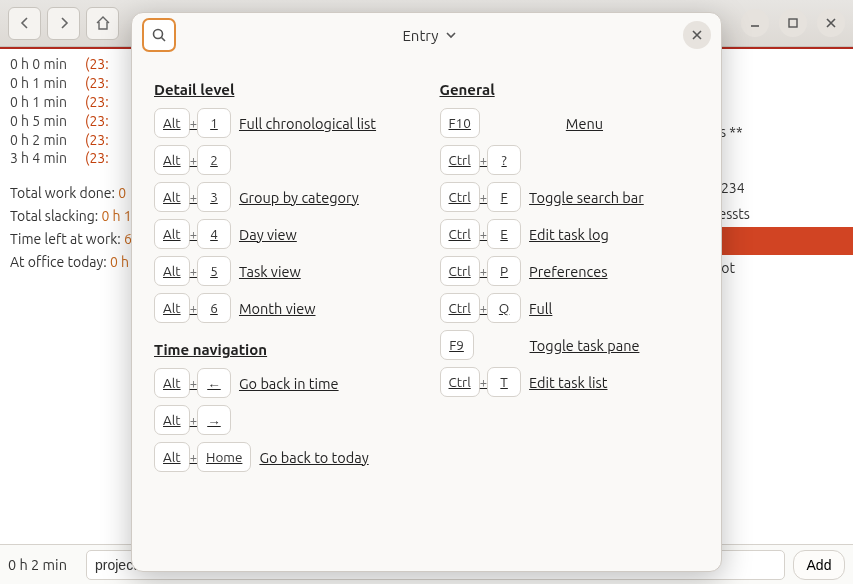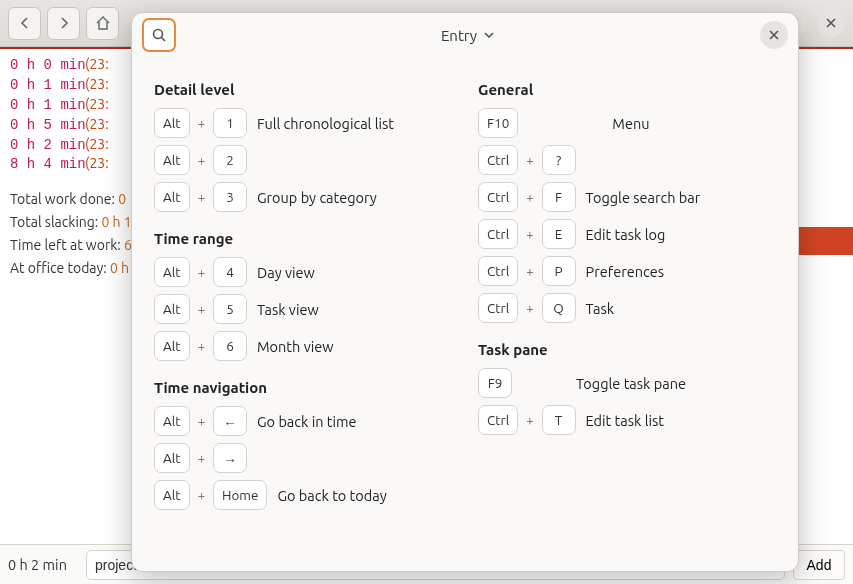"Entry" .modal { width: 668px -> 591px }
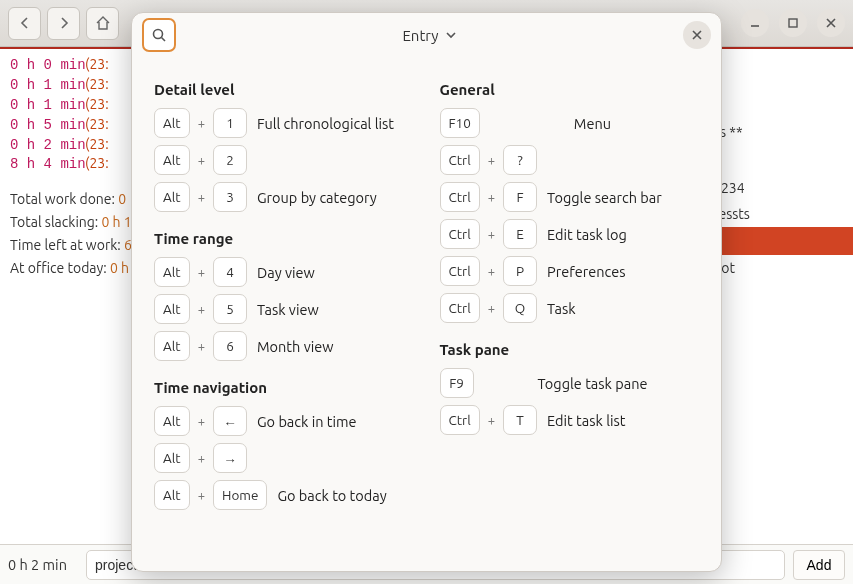"0 h 0 min" .dur { color: #be185d -> #404040; font-family: Liberation Mono, monospace -> none }
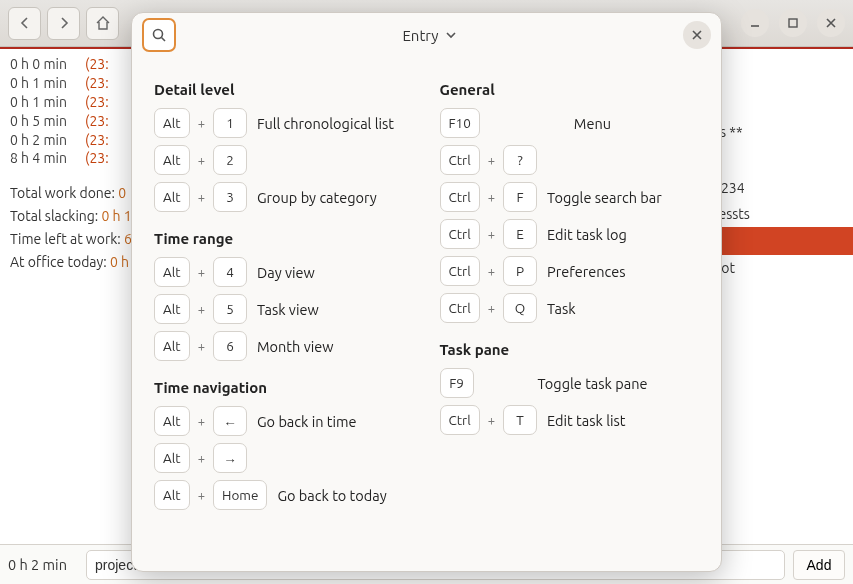"Detail level" .modal-body { text-decoration: none -> underline }
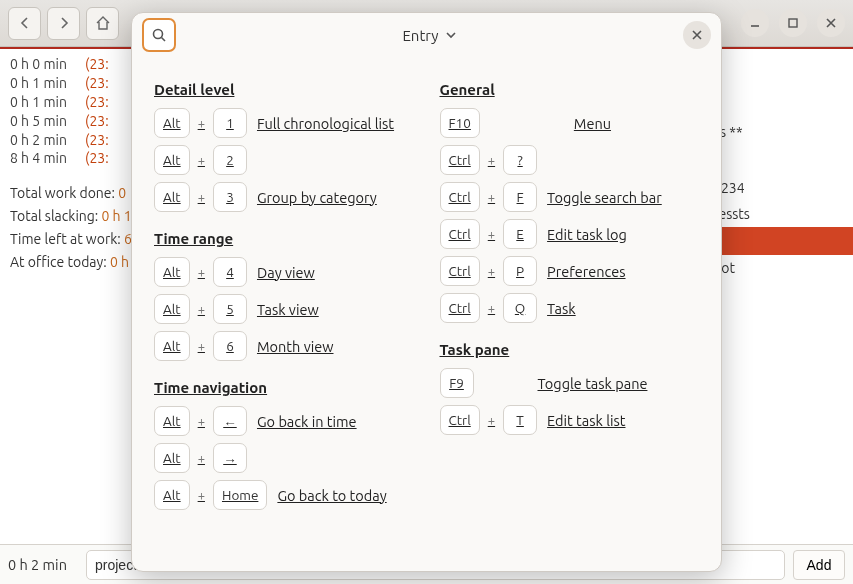"Alt" .sc-row { gap: 8px -> none }
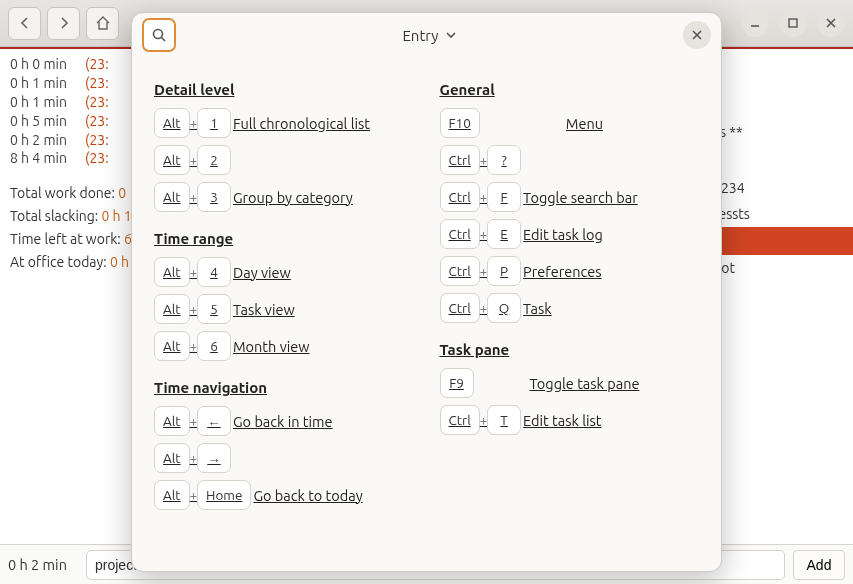"Full chronological list" .sc-label { margin-left: 2px -> 8px }
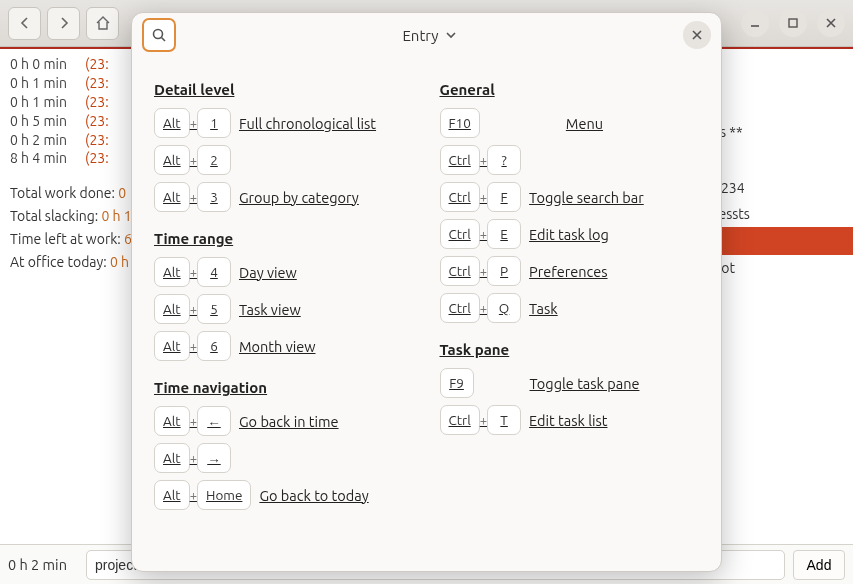"8 h 4 min" span.dur { text: 8 -> 3 }
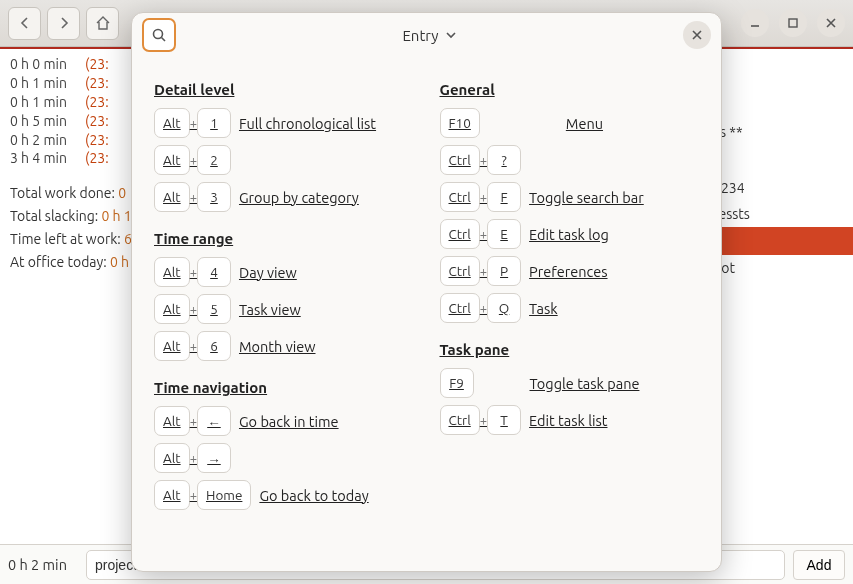"Time range" div.section-title { html: <div>Time range</div> -> none }
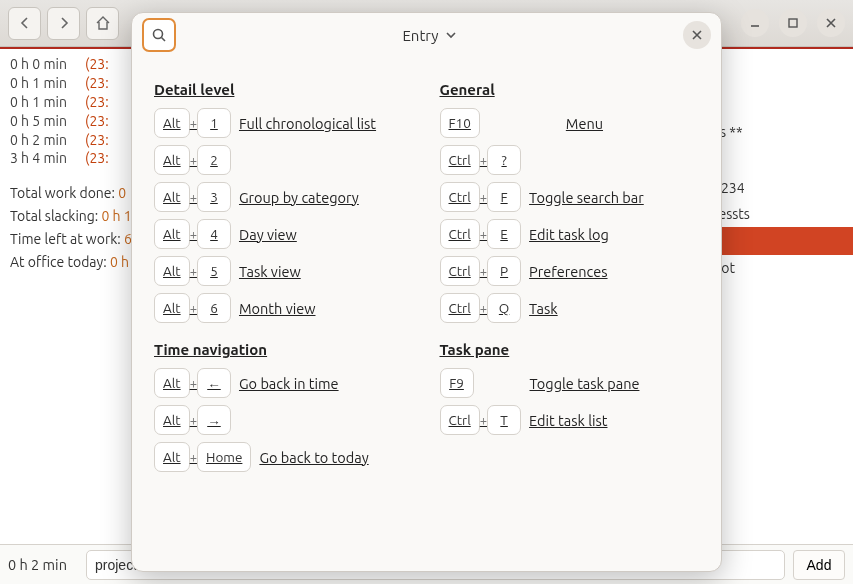"Task" span.sc-label { text: Task -> Full }
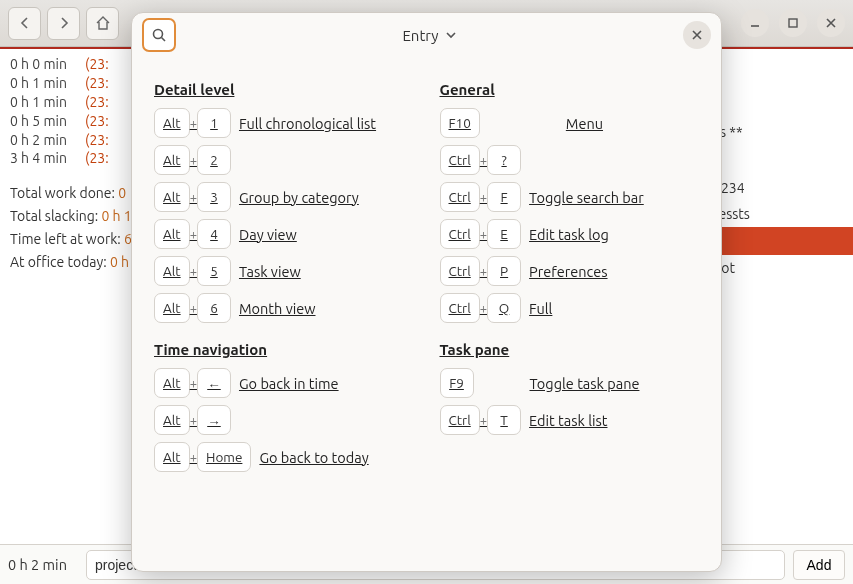"Task pane" div.section-title { html: <div>Task pane</div> -> none }
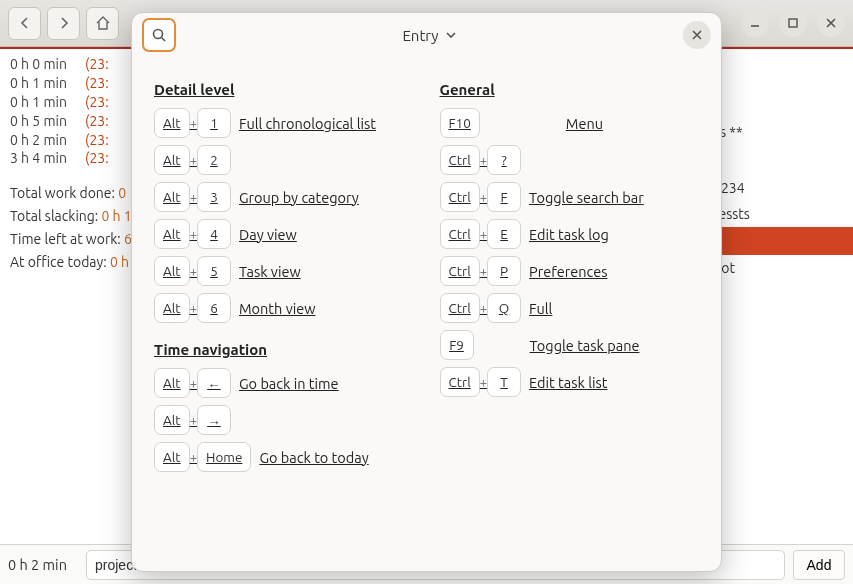"Add" .bb-add { border-radius: 4px -> 12px }
